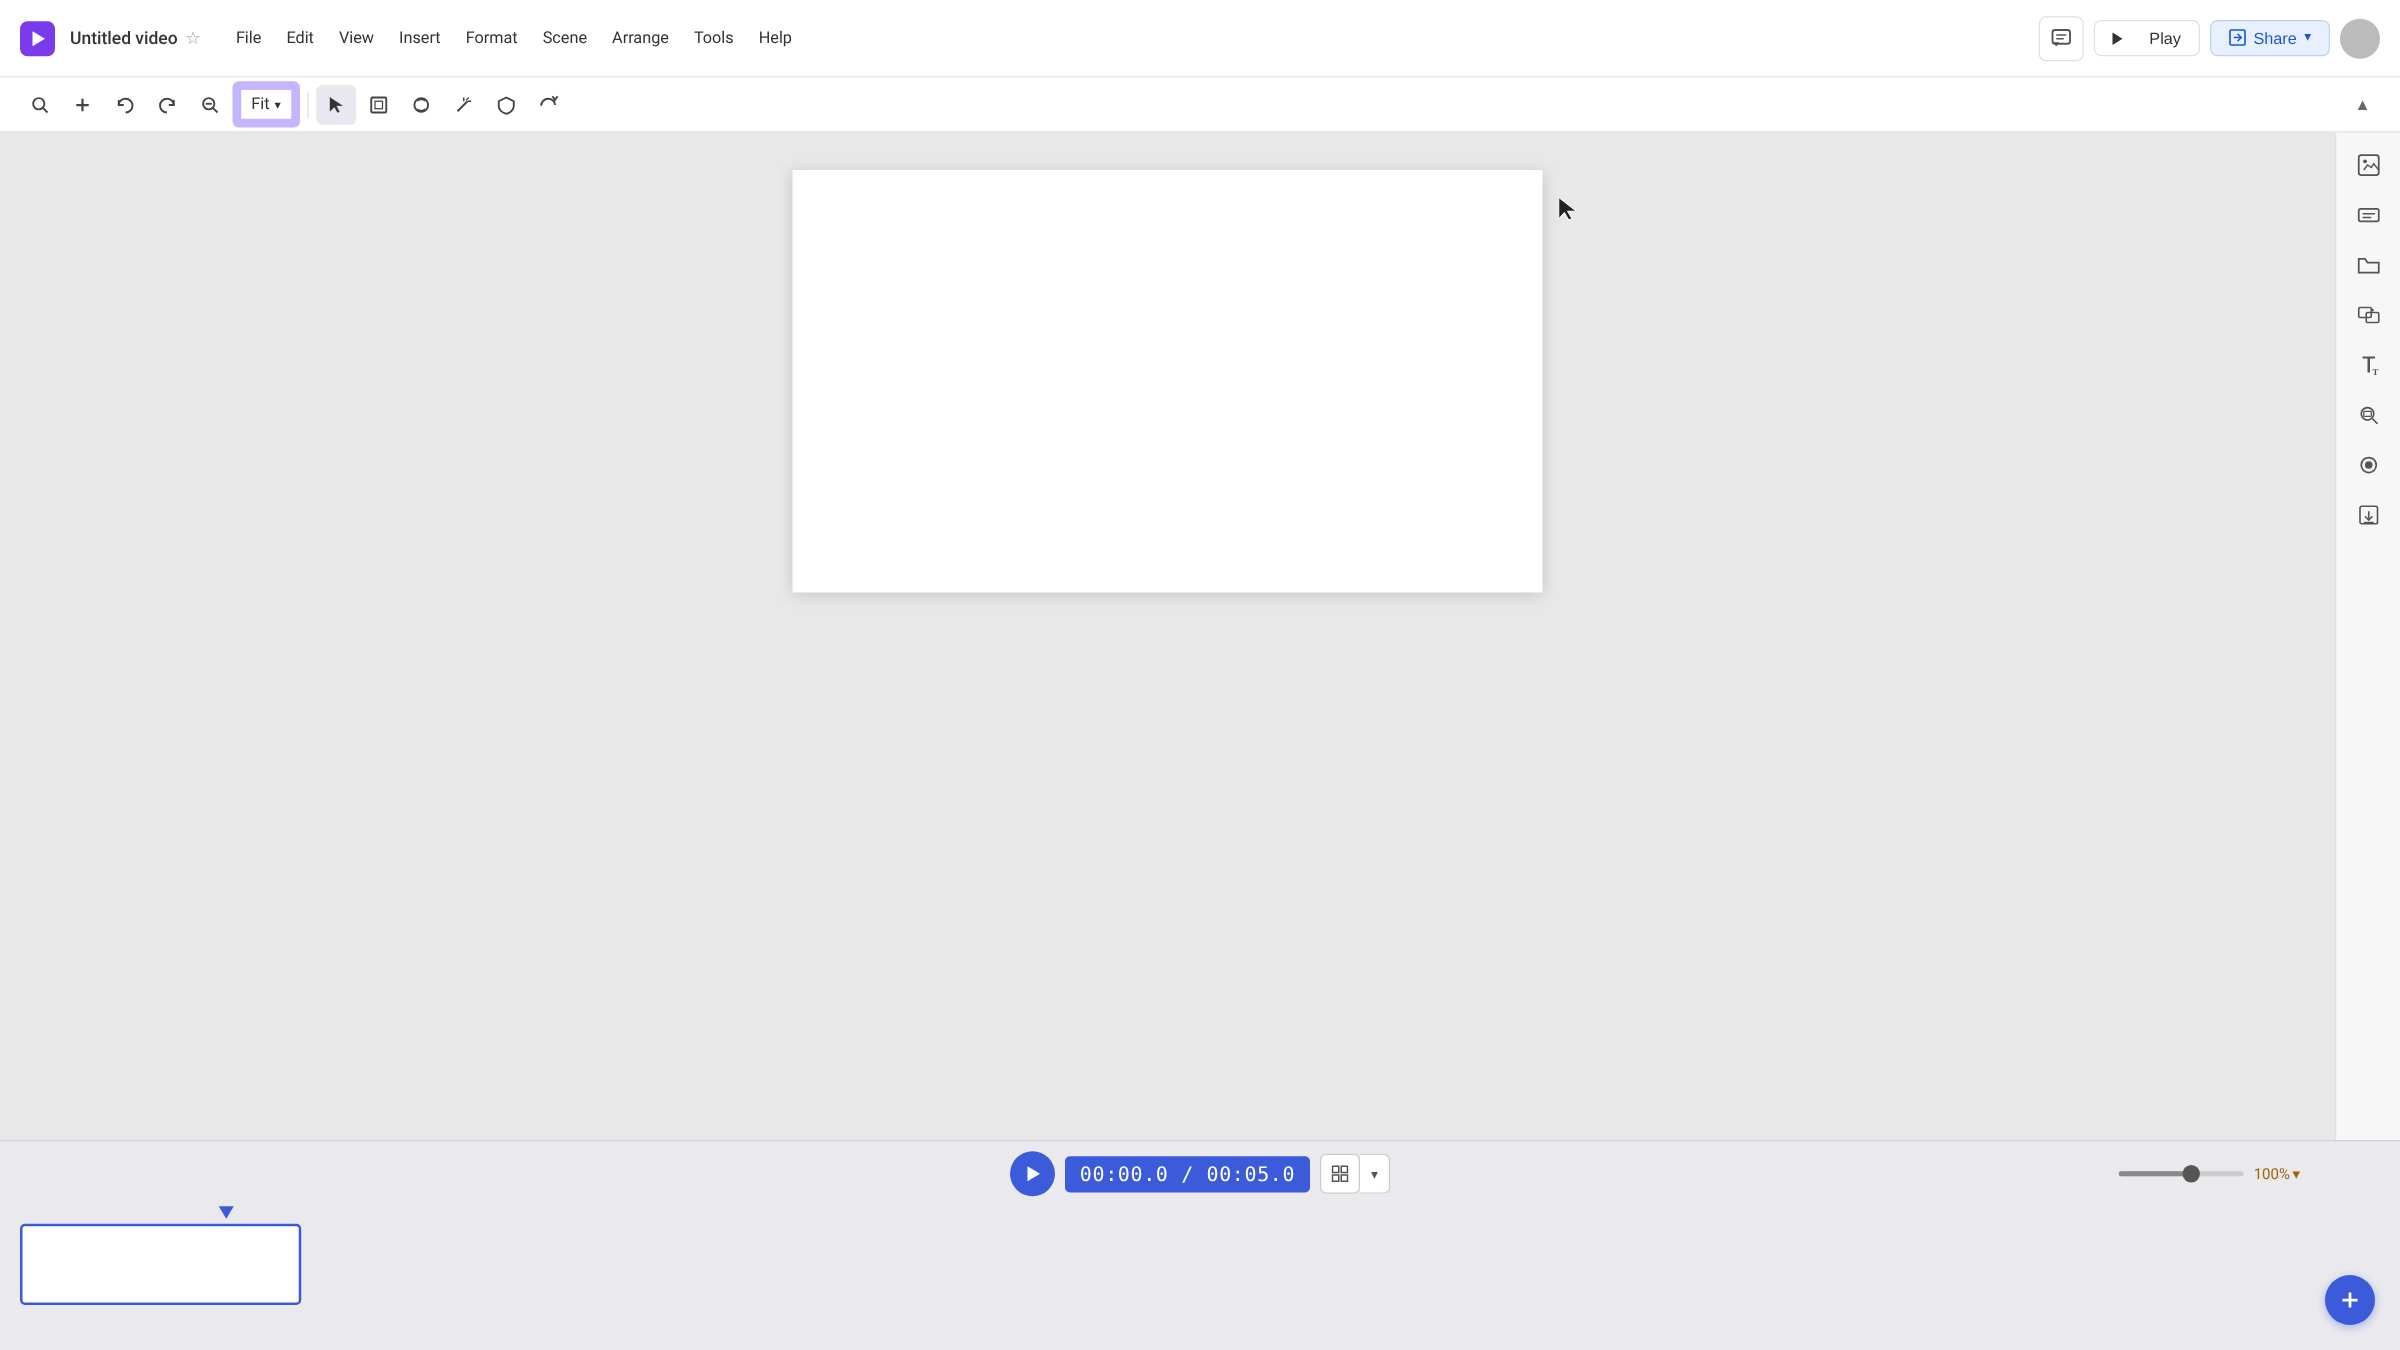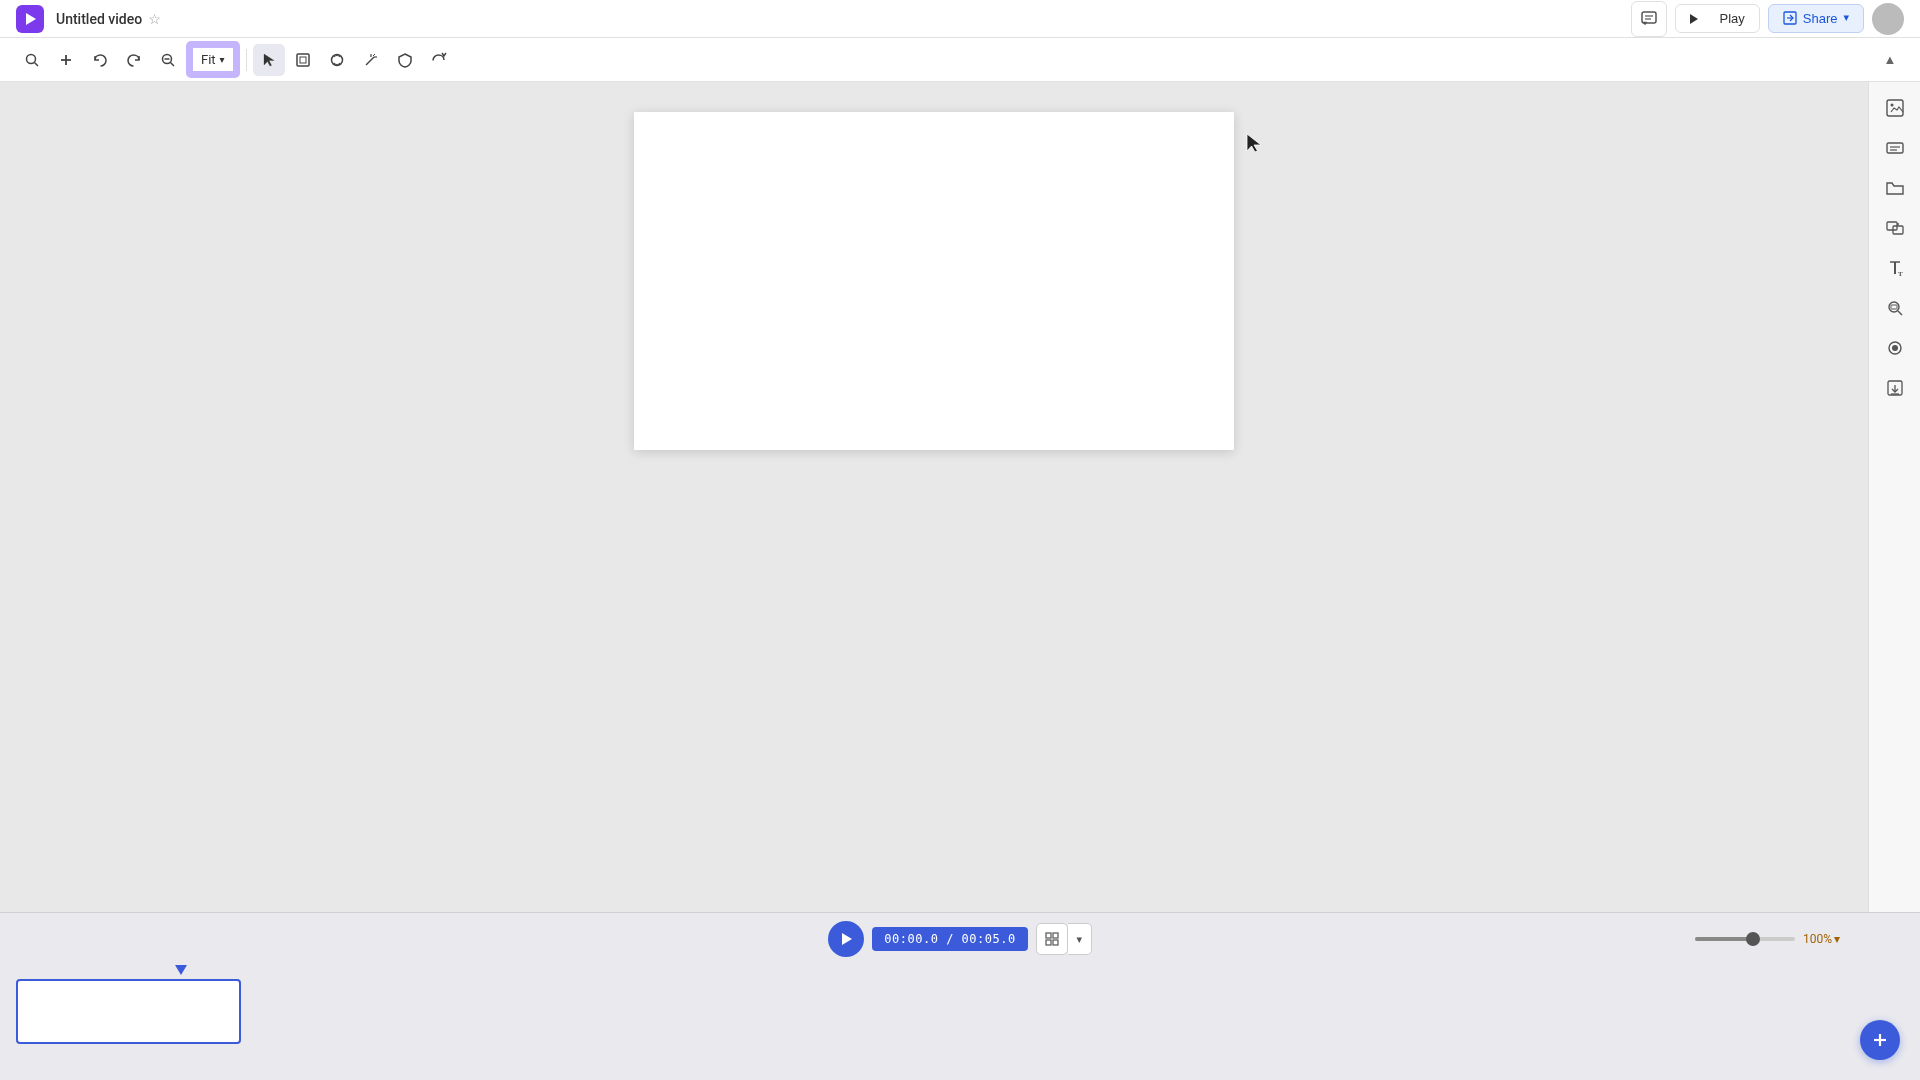"Untitled video" .top-bar { height: 38px -> 62px }
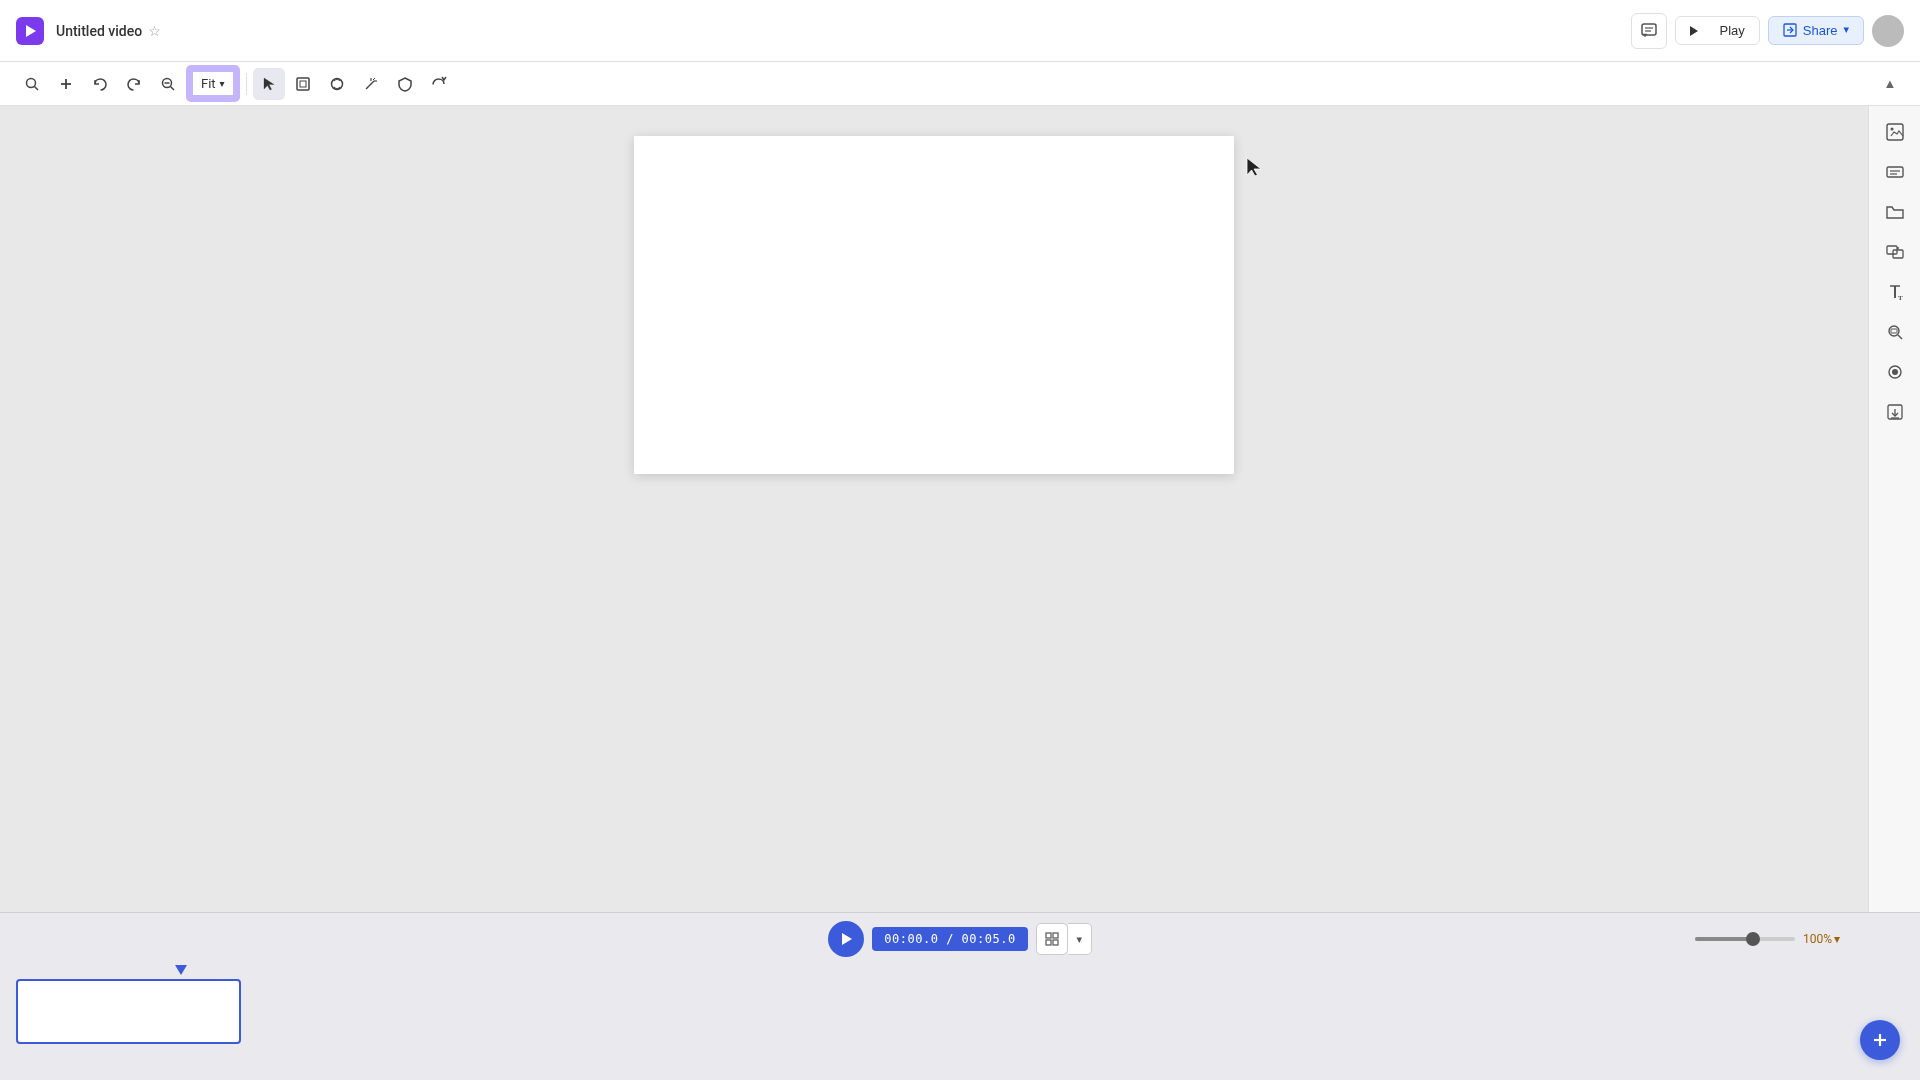"File" nav.menu-bar { html: none -> <nav> <span>File</span> <span>Edit</span> <span>View</span> <span>Insert</span> <span>Format</span> <span>Scene</span> <span>Arrange</span> <span>Tools</span> <span>Help</span> </nav> }
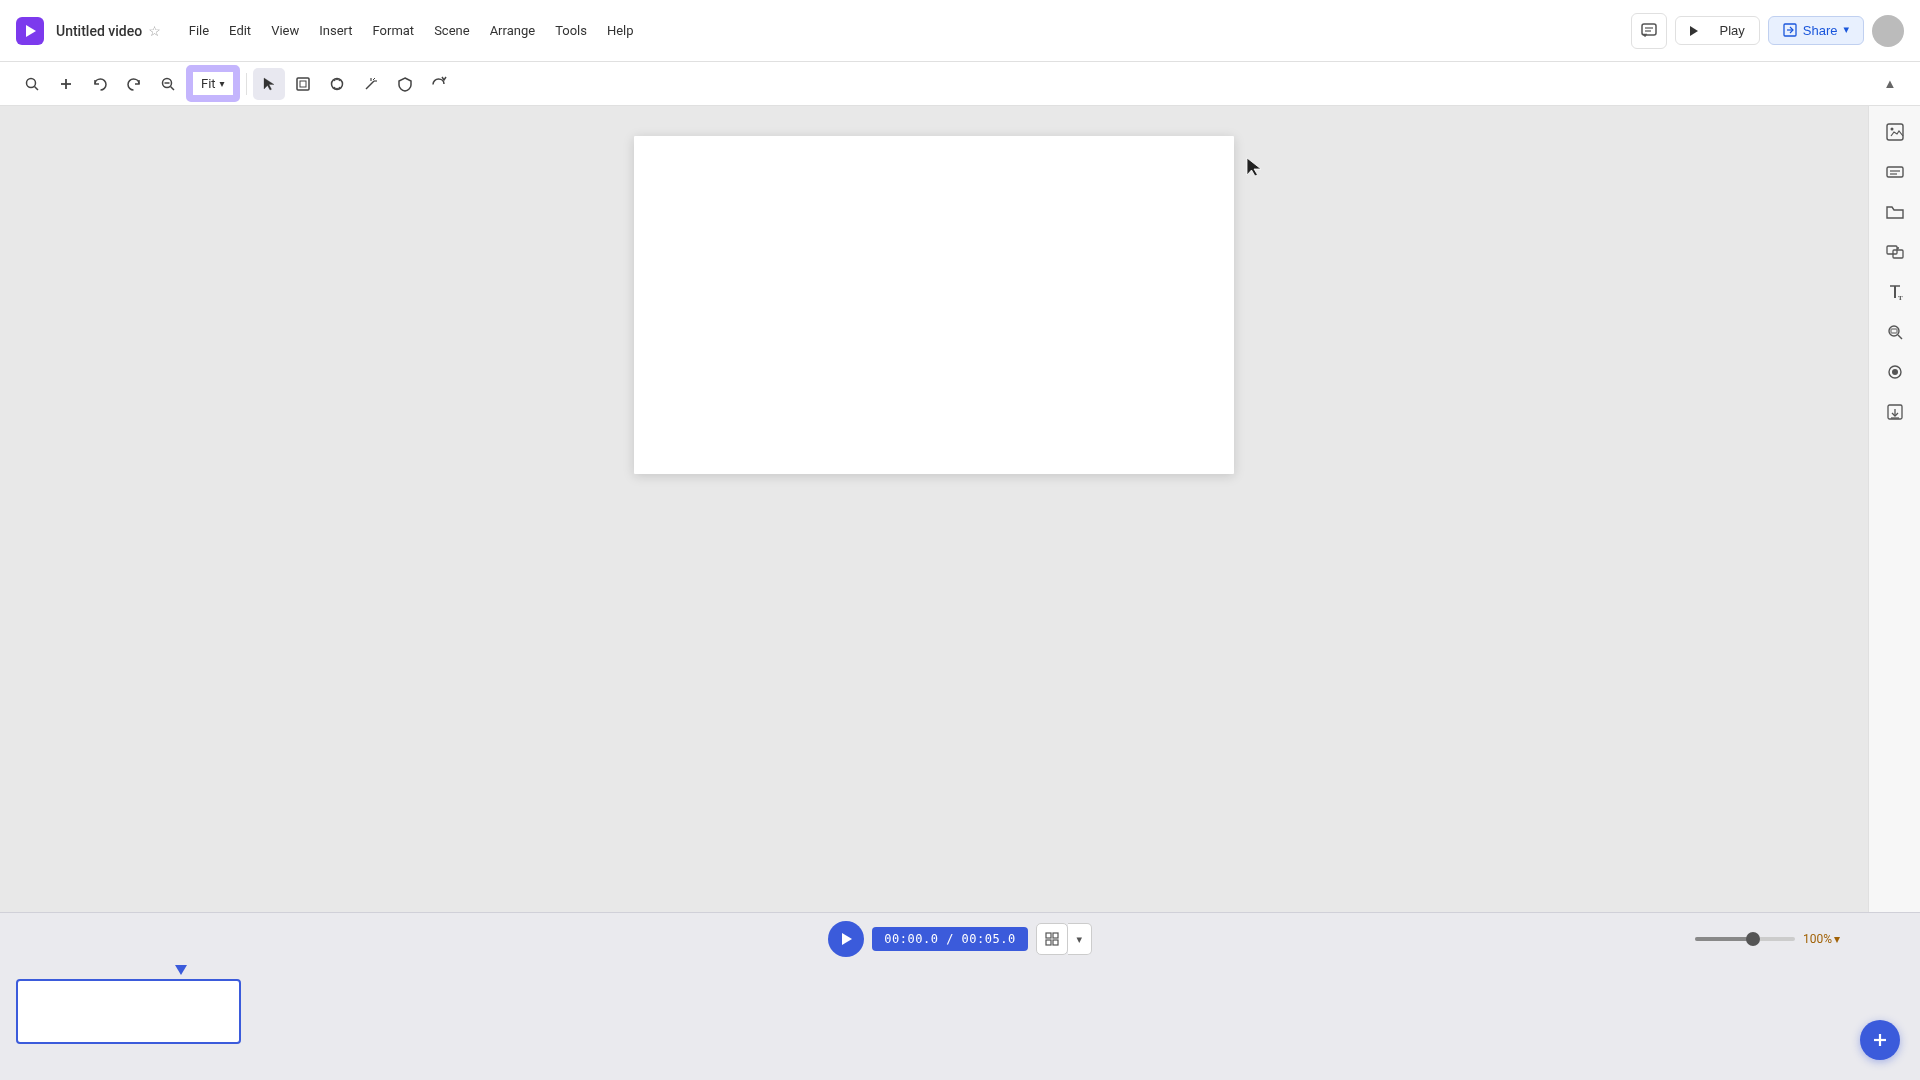"00:00.0 / 00:05.0" .time-display { font-size: 12px -> 16px }
